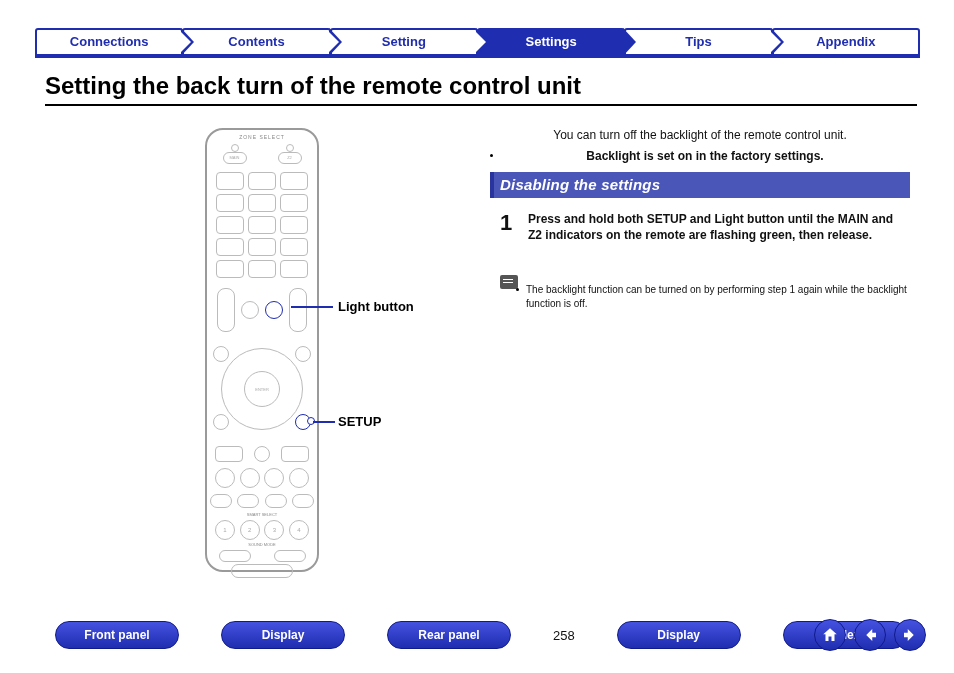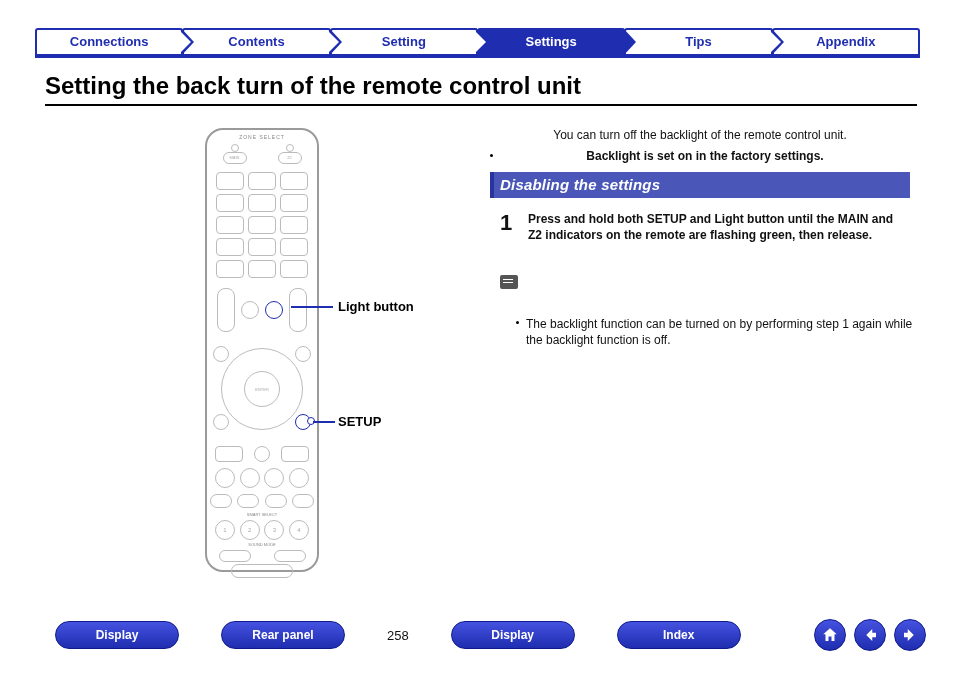"The backlight function can be" .note-text { font-size: 12px -> 10px; top: 316px -> 283px }
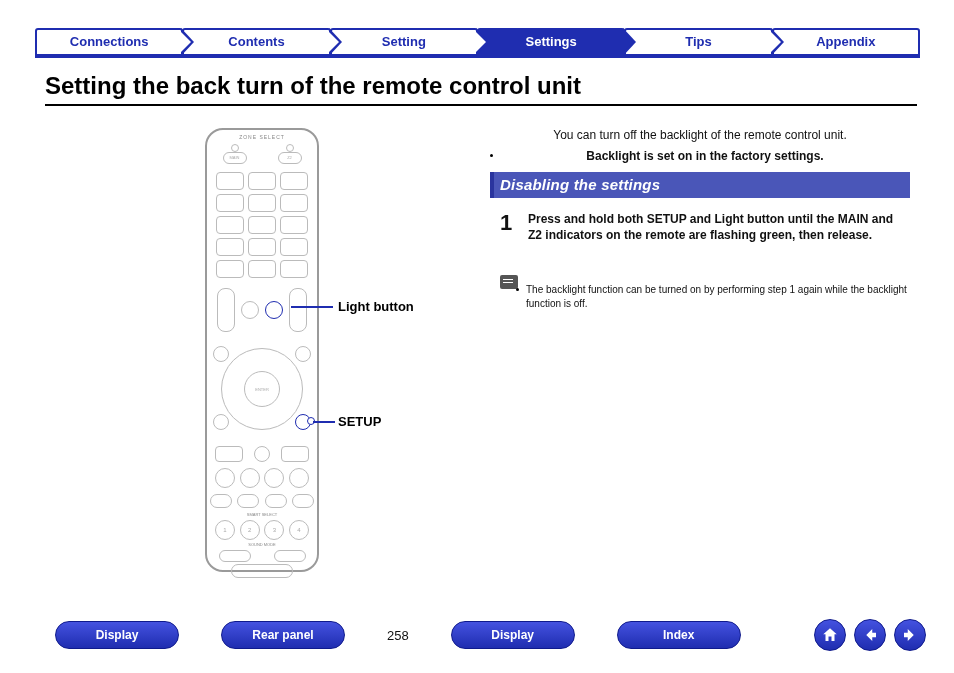"Front panel" div.pill-btn { html: none -> <div>Front panel</div> }
